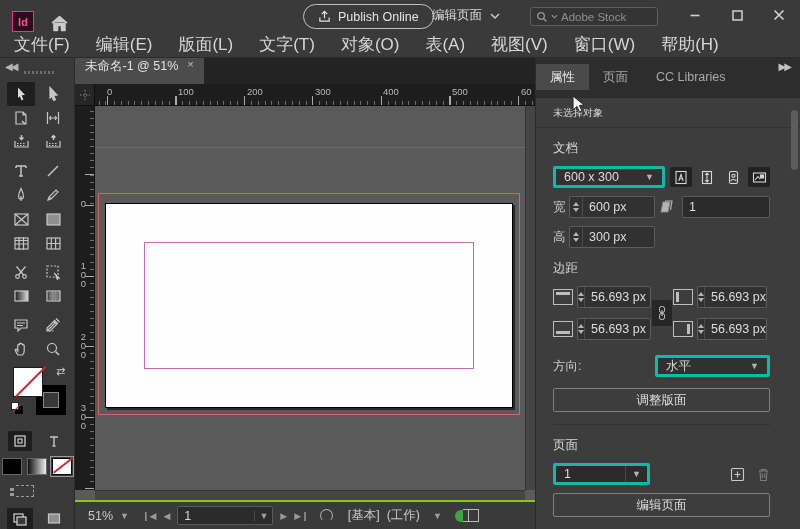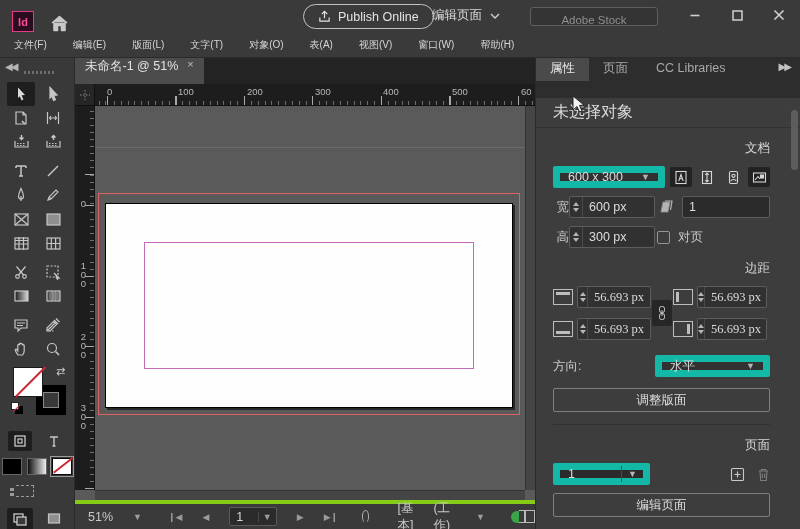"Adobe Stock" .stock-search { flex-direction: column -> none }
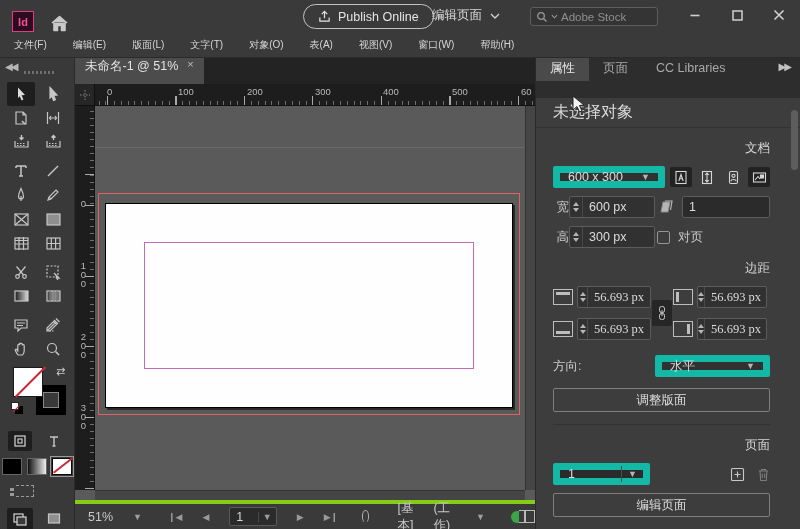"文件(F)" .menu-item { font-size: 10px -> 17px }
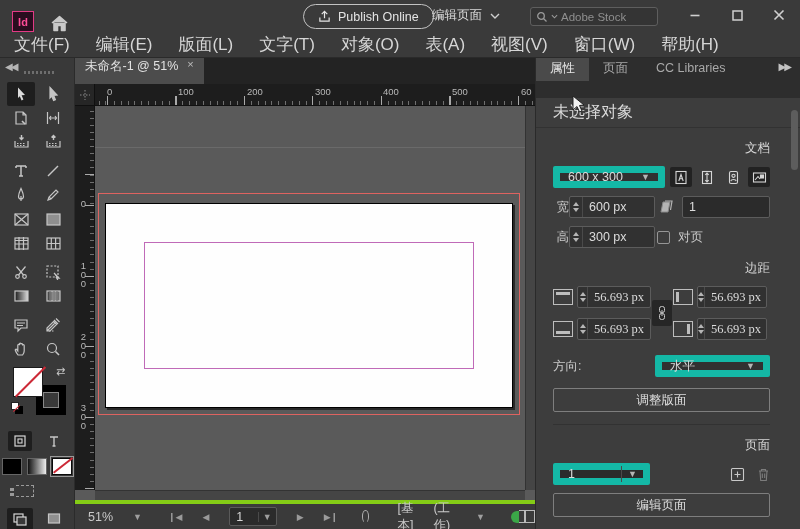"属性" .rp-tabs { bottom: 17px -> 8px }
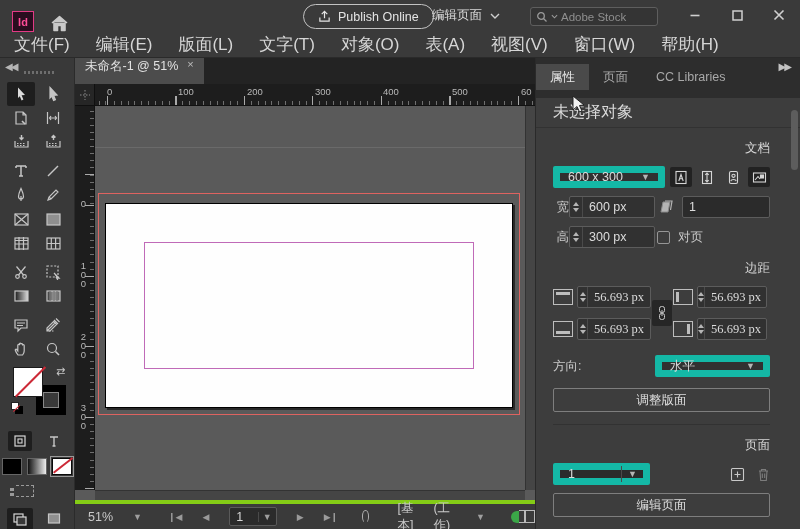"未选择对象" .noselect { font-size: 16px -> 10px }
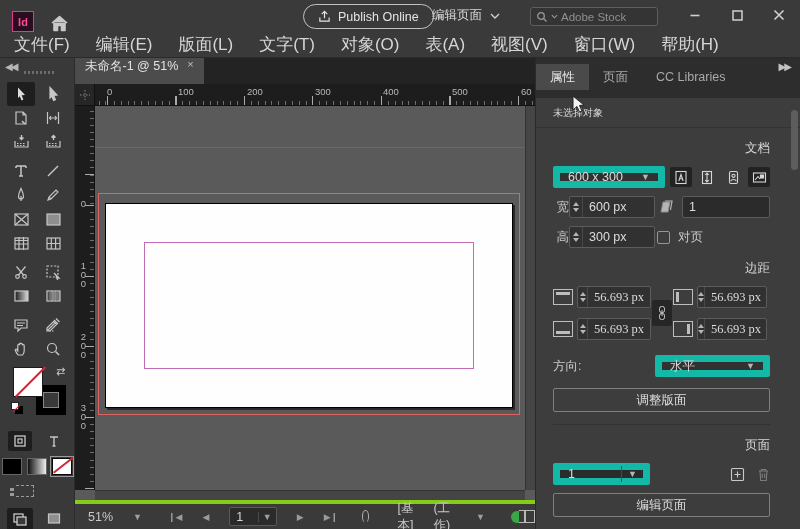"文档" .sec { text-align: right -> none }
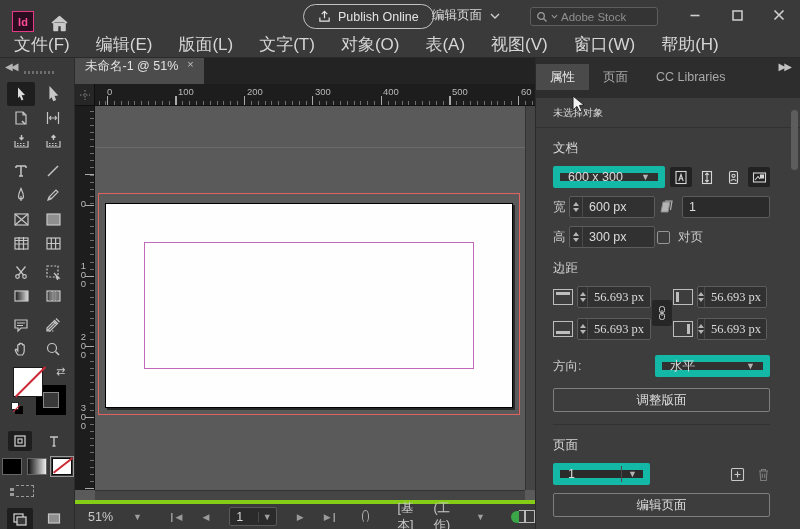"600 x 300" .select { border: 7px solid #14b8a6 -> 3px solid #14b8a6 }
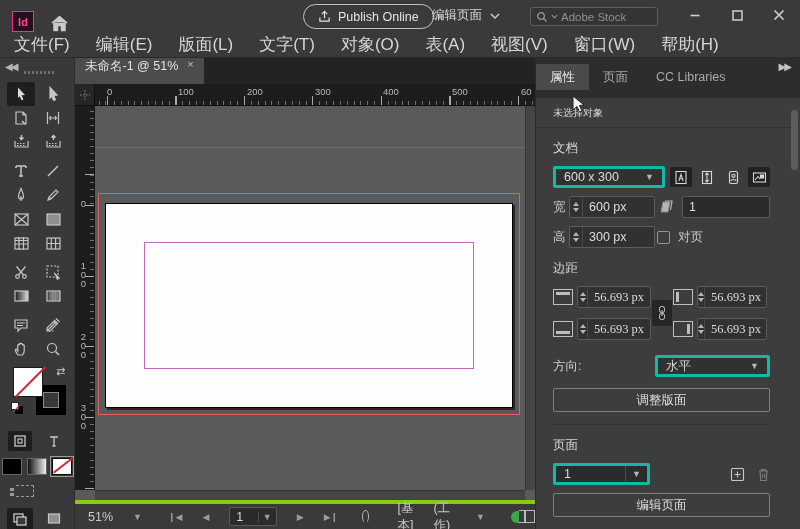"对页" div { html: <div> <span></span> <span>对页</span> </div> -> none }
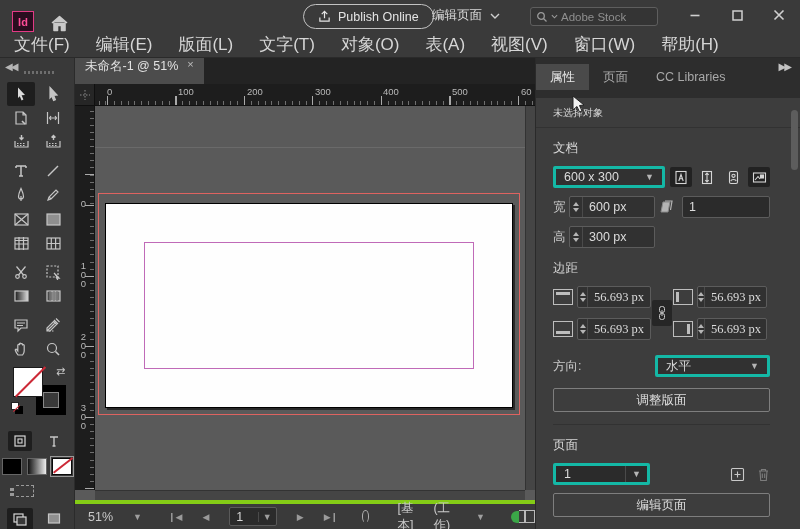"56.693 px" div { font-family: Liberation Serif, serif -> none }
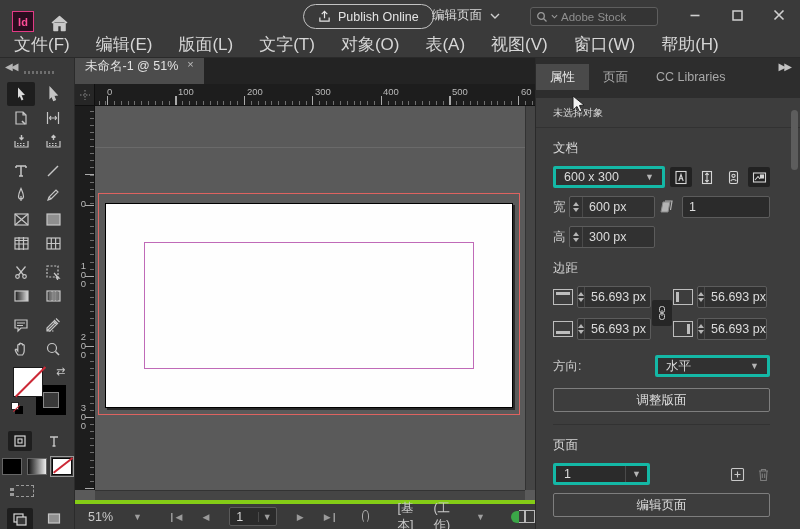"51%" .statusbar { border-top: 4px solid #84cc16 -> 2px solid #84cc16; gap: 20px -> 7px; justify-content: flex-end -> none }
